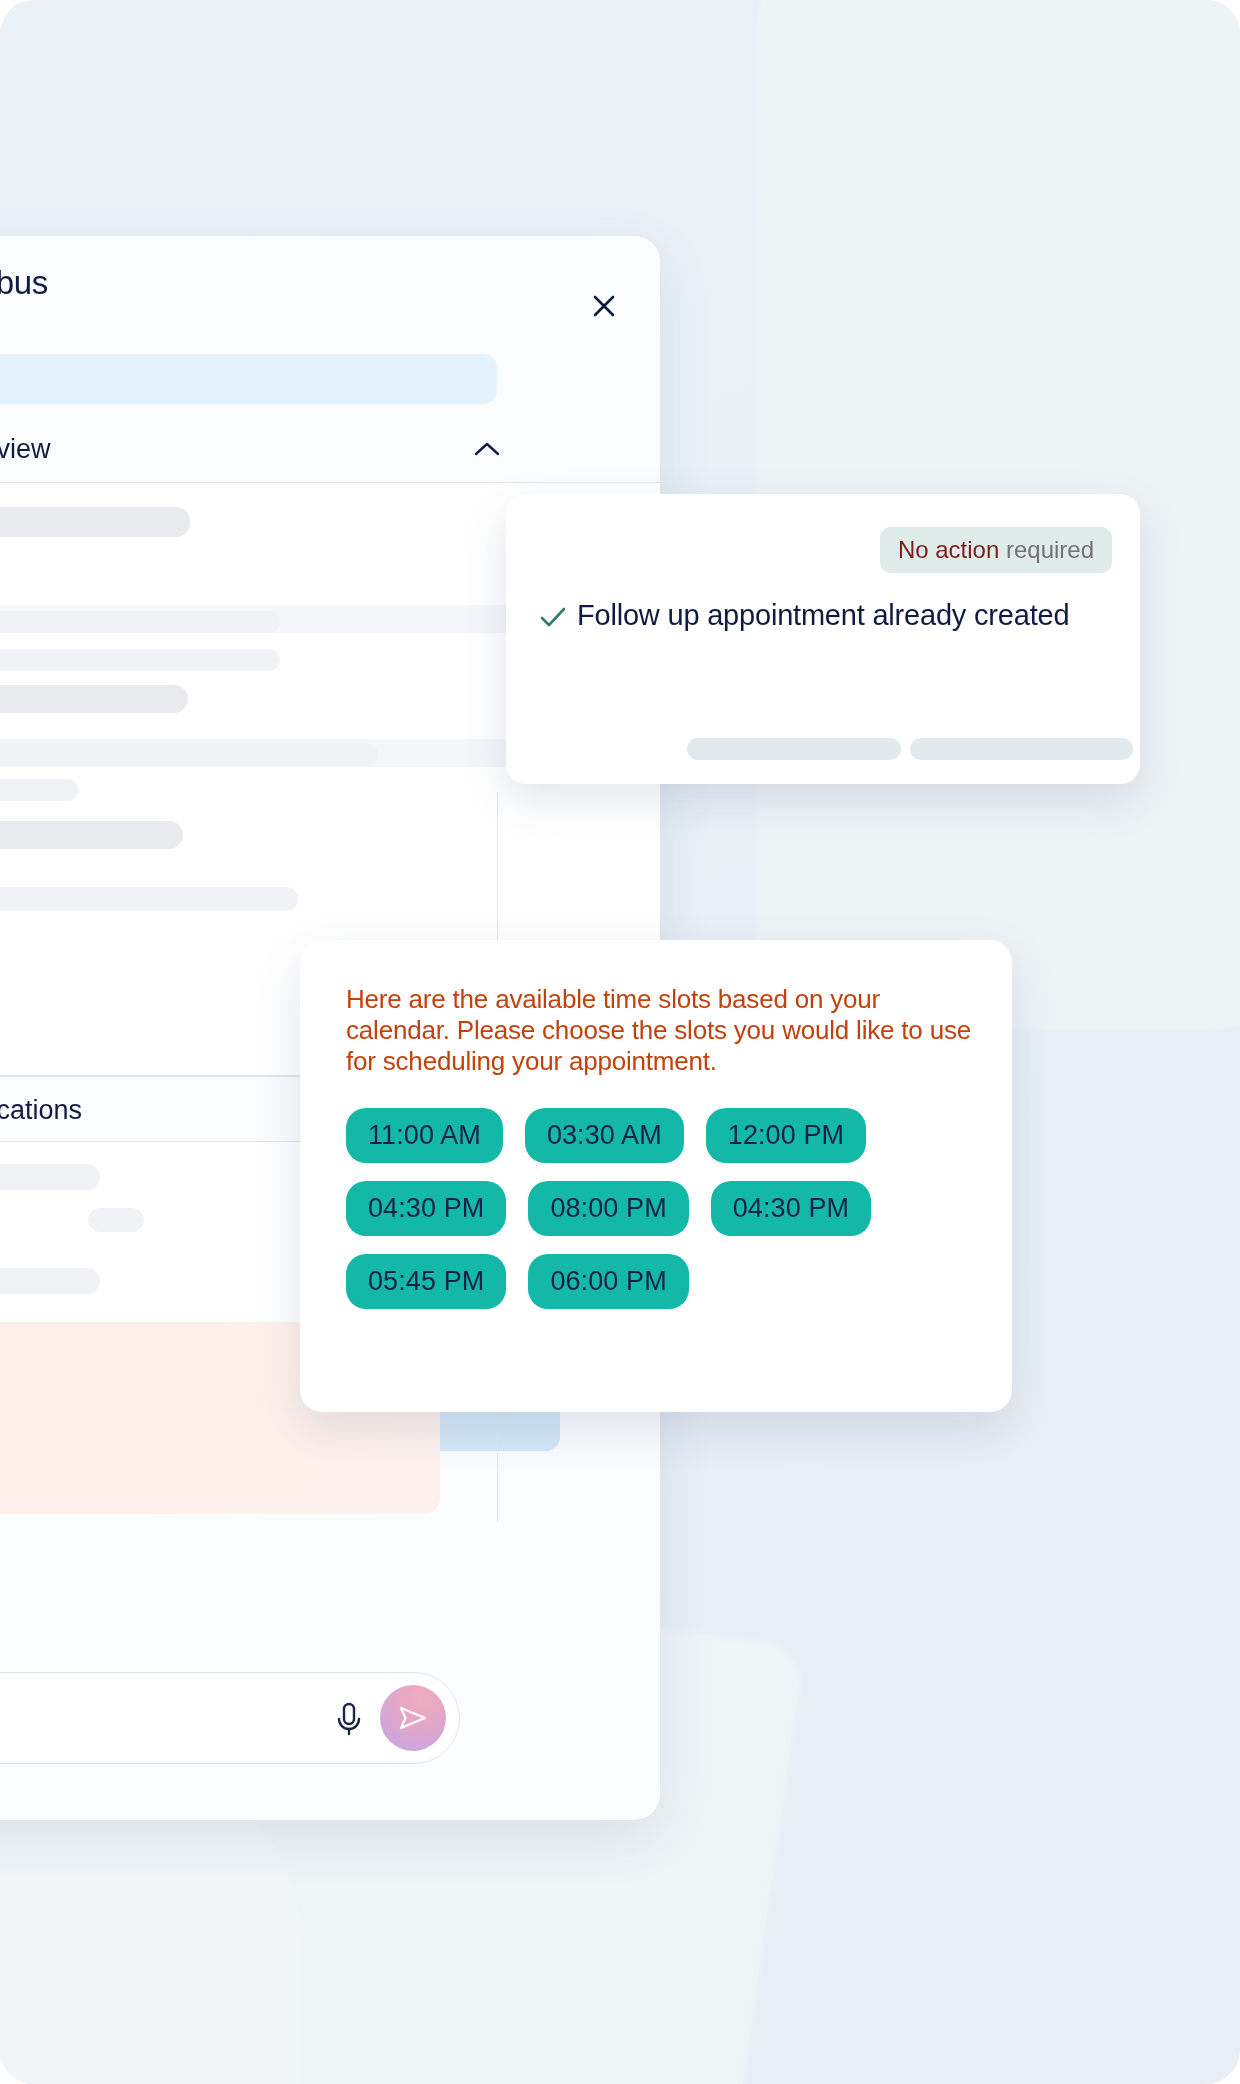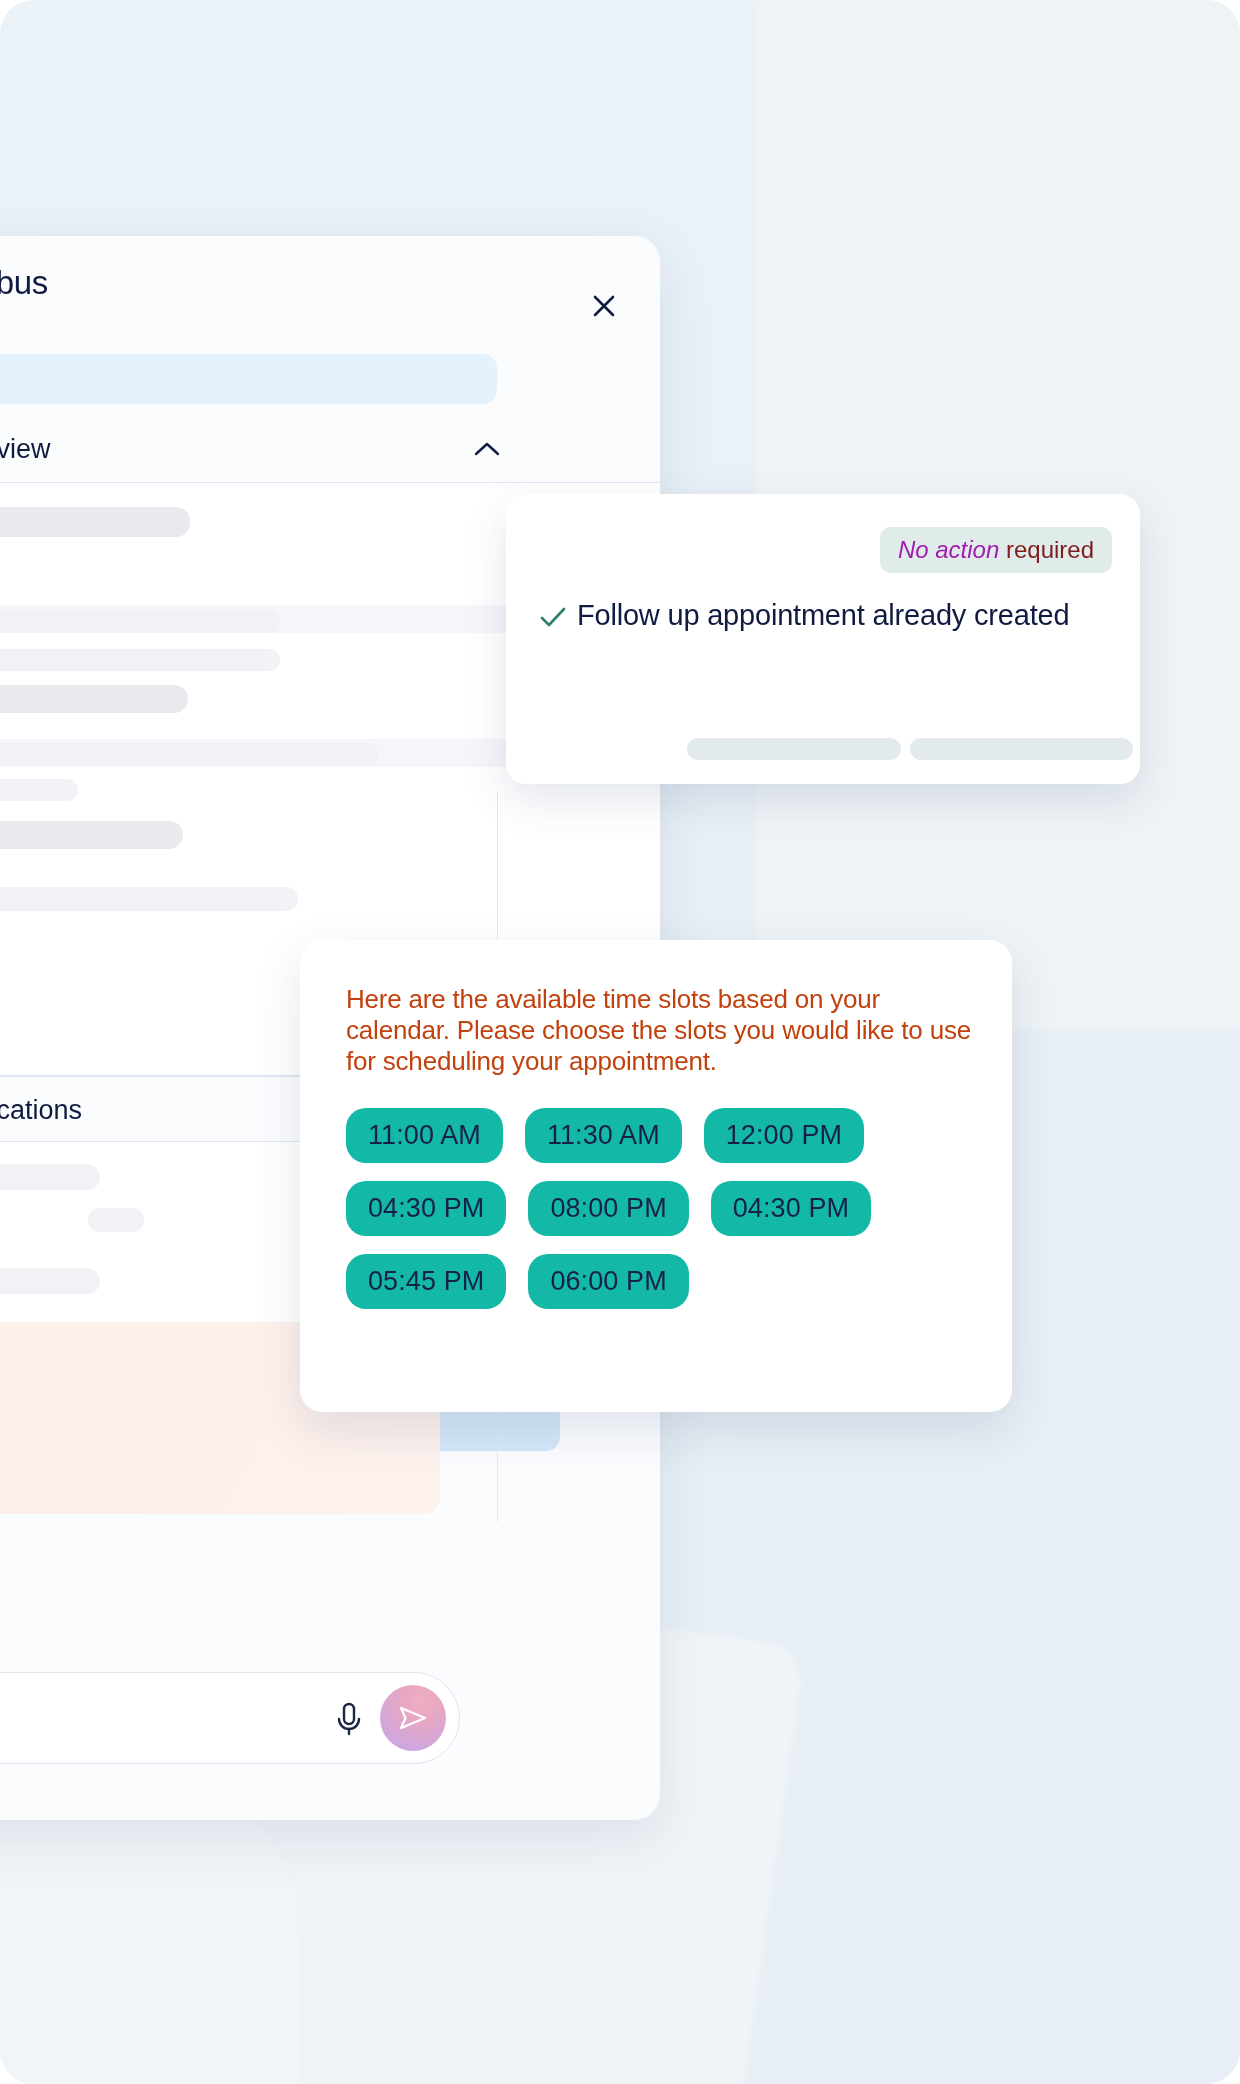"No action" .badge-strong { color: #a21caf -> #7f1d1d; font-style: italic -> none }
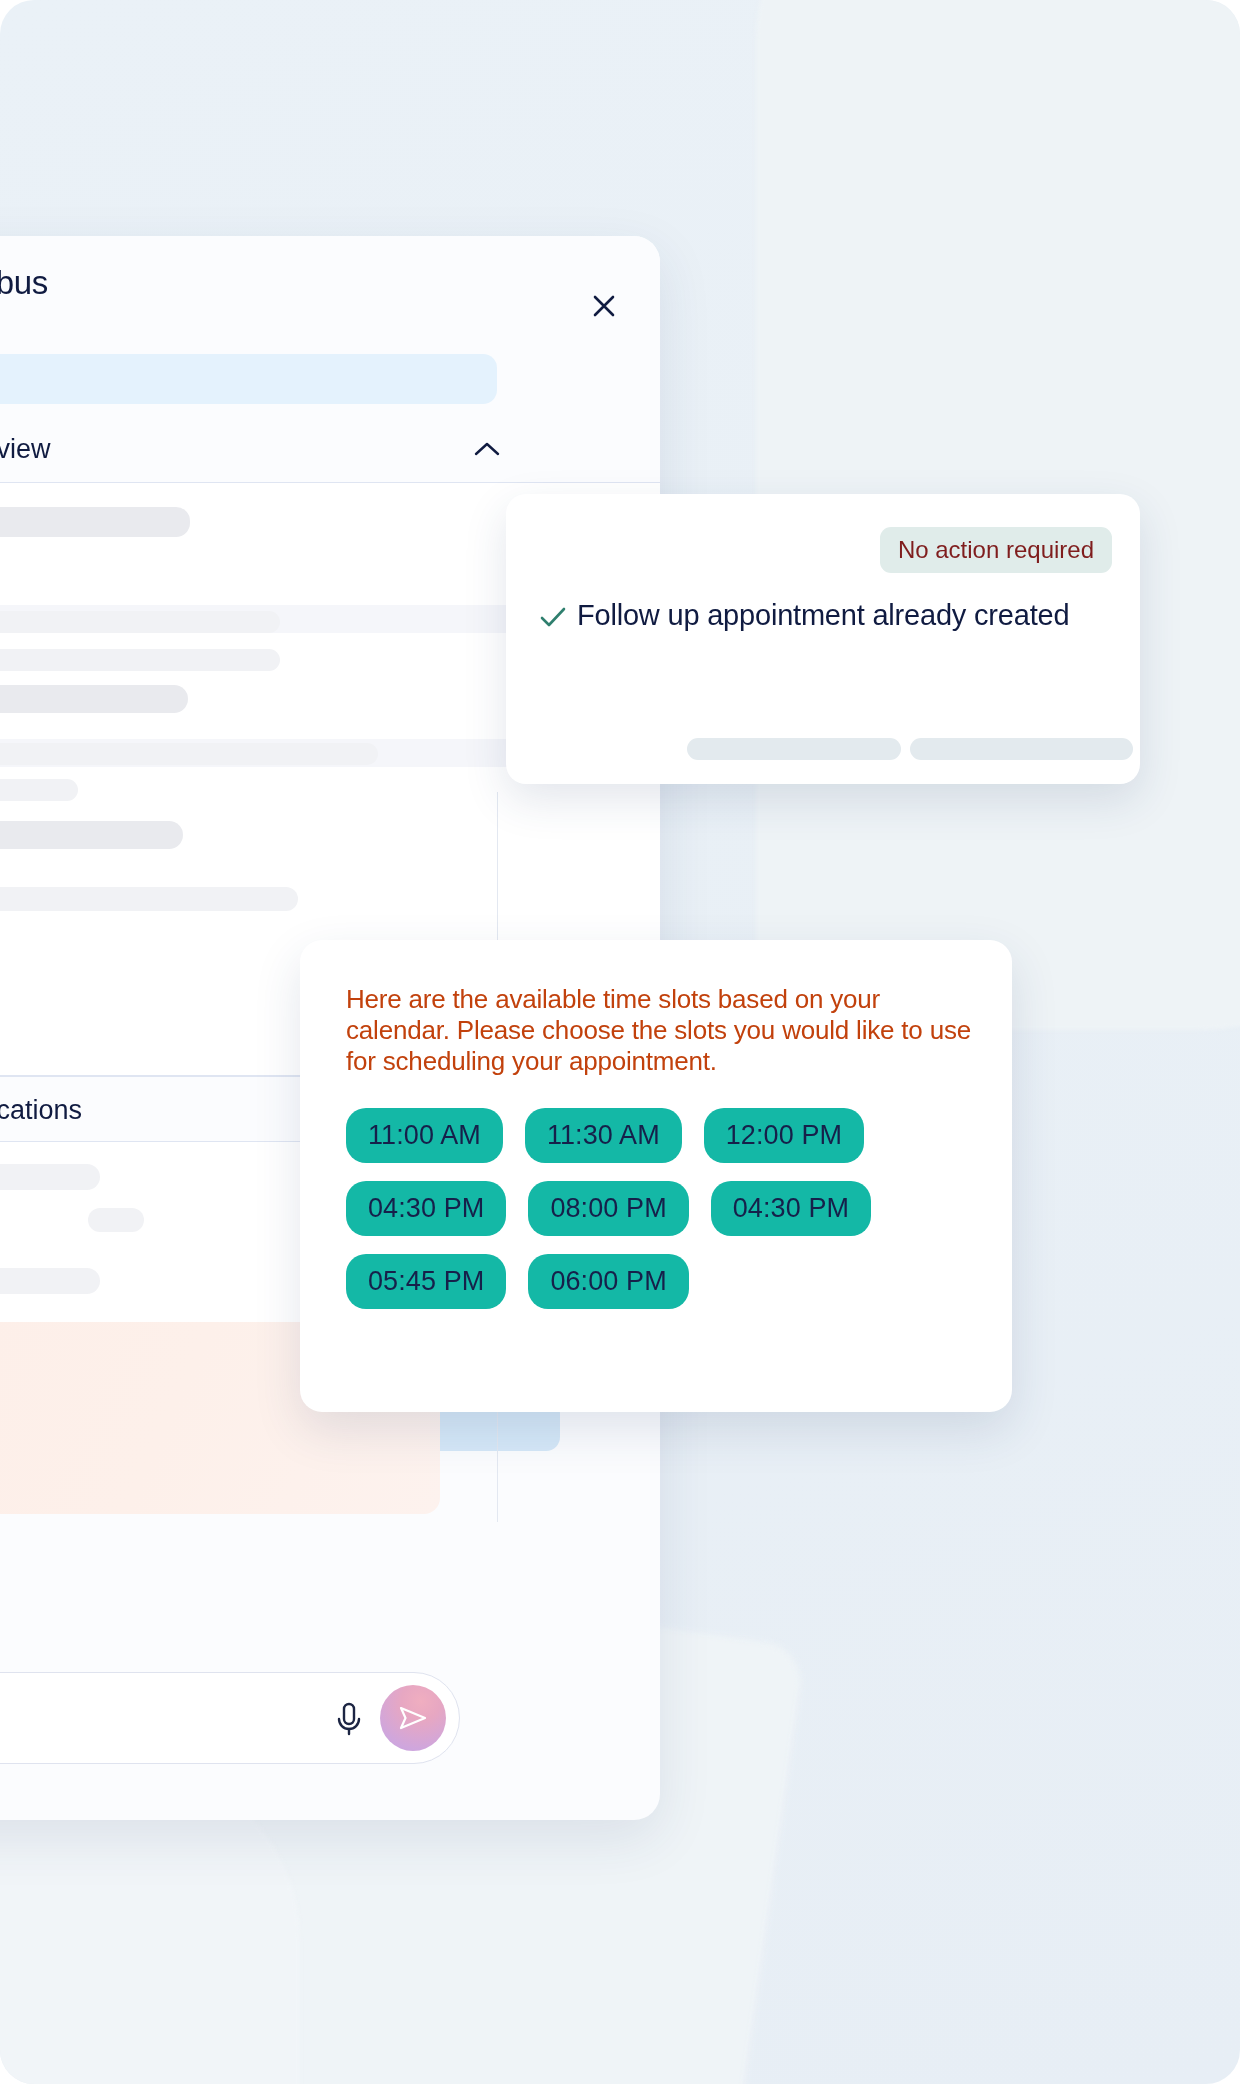"required" .badge-soft { color: #7f1d1d -> #737373 }
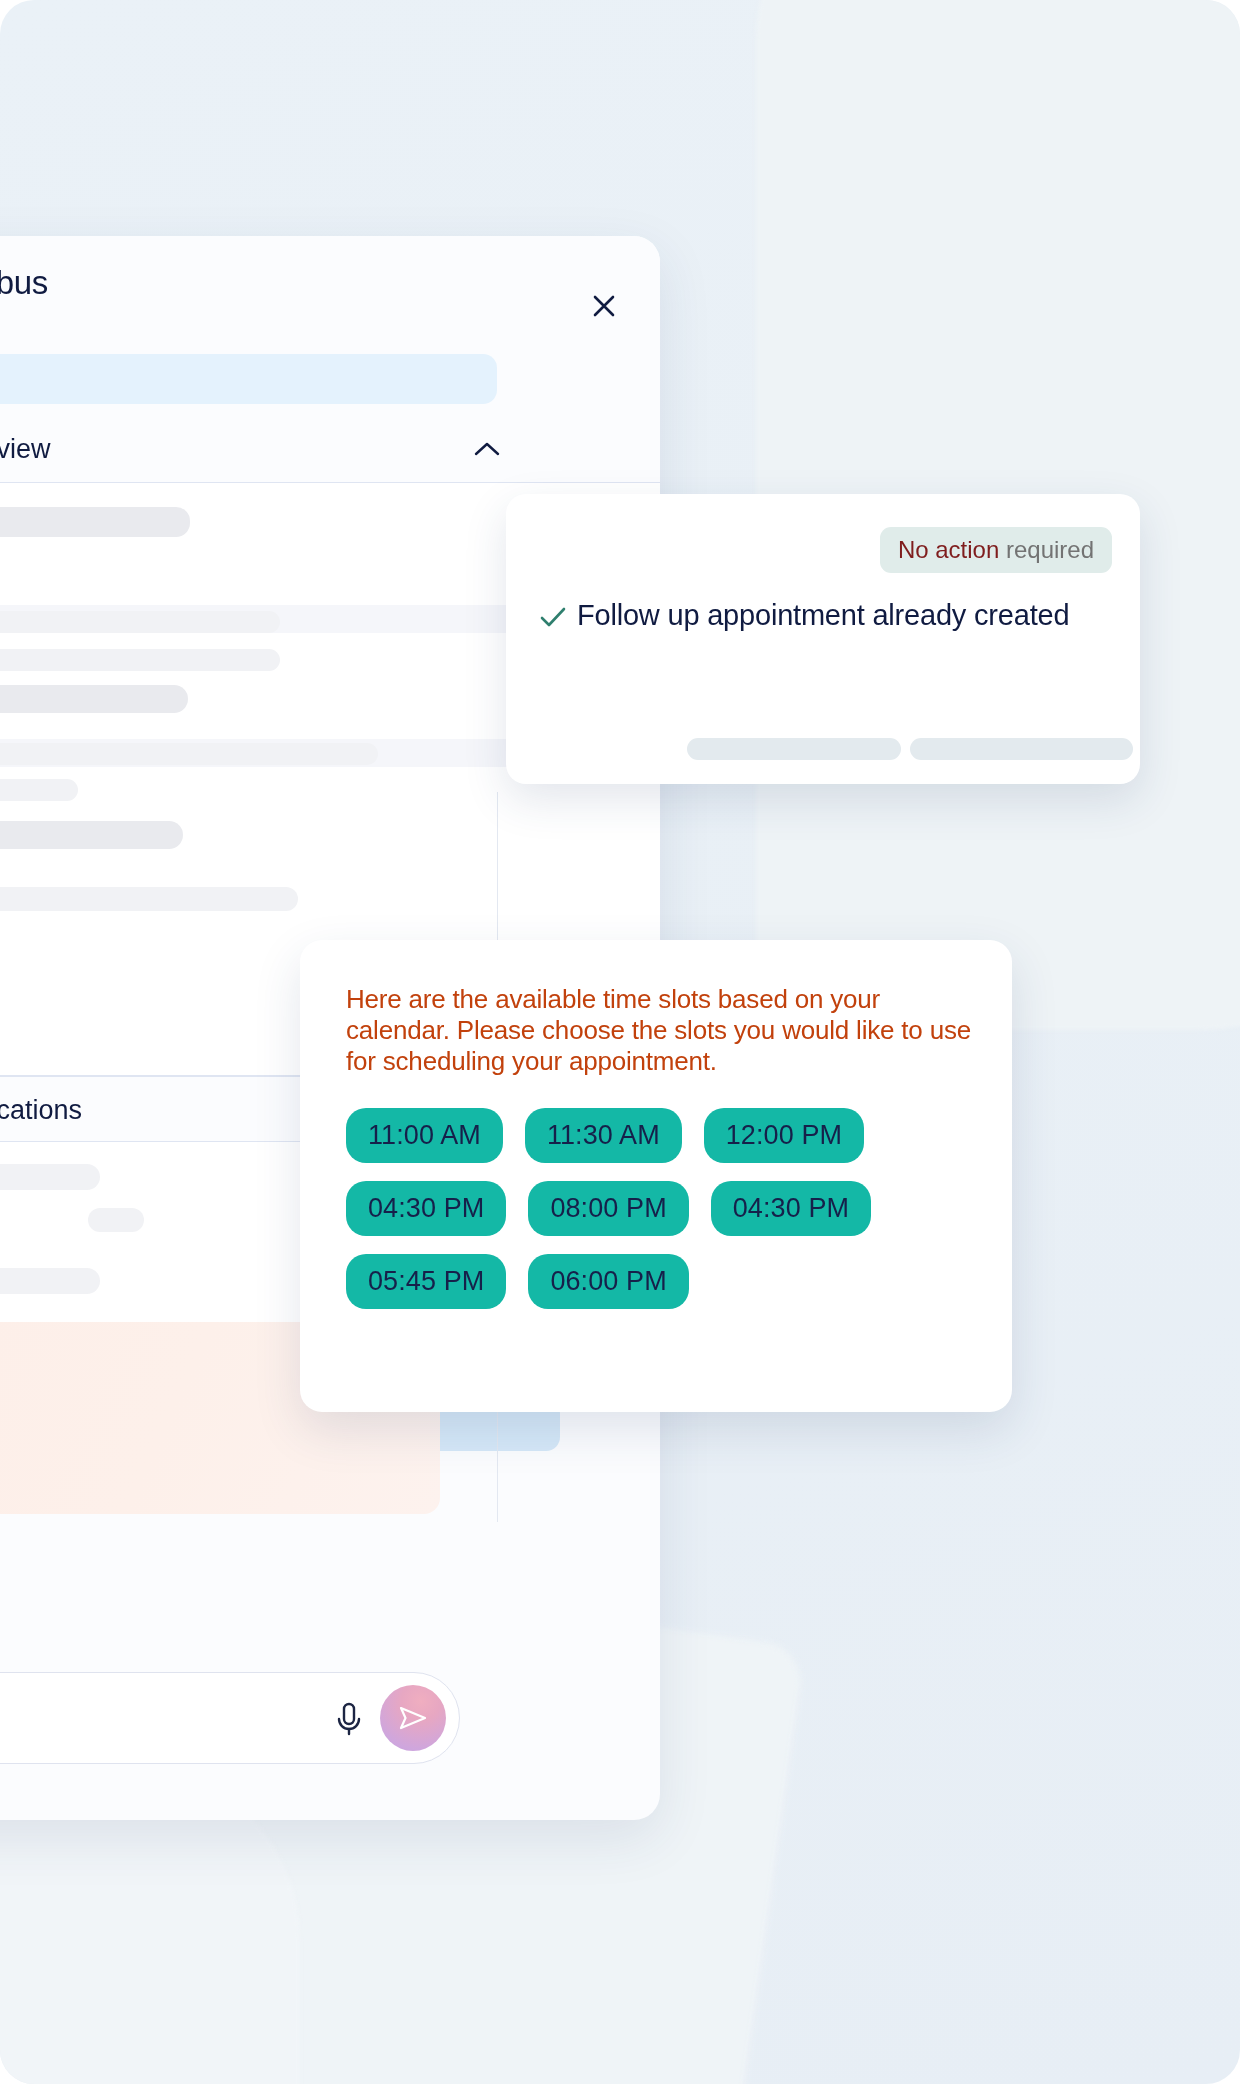"11:30 AM" div.slot-chip { text: 11:30 -> 03:30 }
